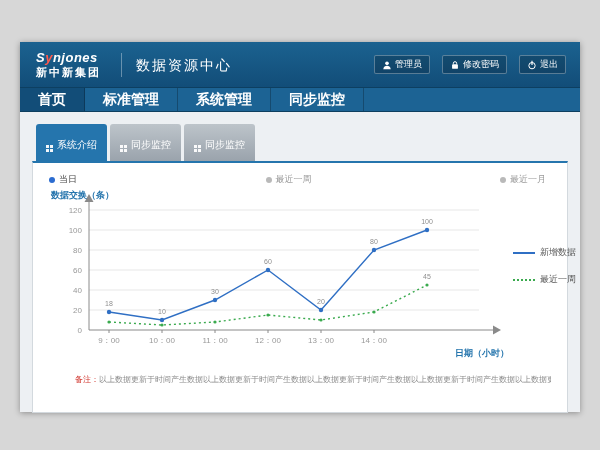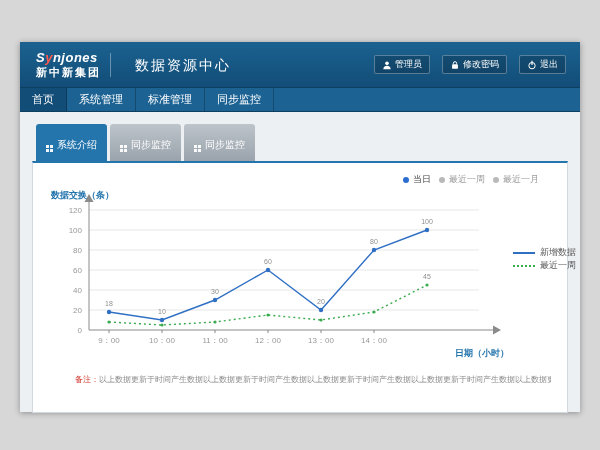"数据资源中心" .app-title { margin-left: 9px -> 20px; padding-left: 24px -> 14px }
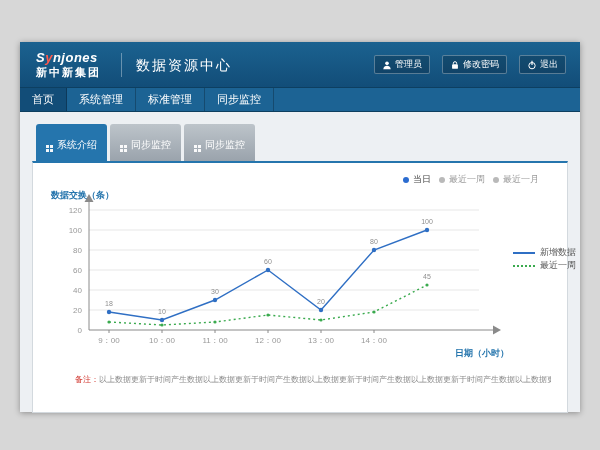"首页" .nav-item { font-size: 11px -> 14px; font-weight: normal -> bold; padding: 0 12px -> 0 18px }
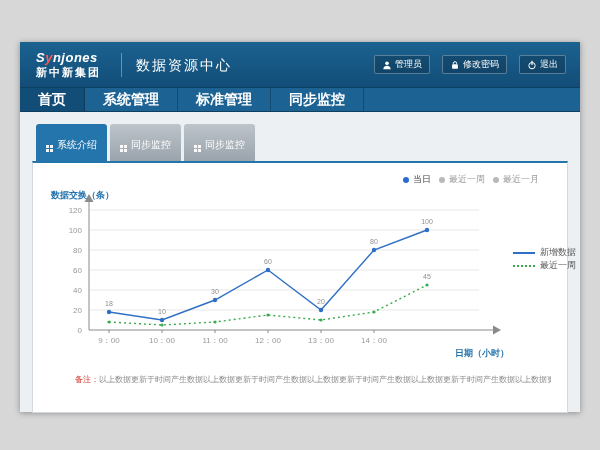"系统管理" div.nav-item { order: before "标准管理" -> after "标准管理" }
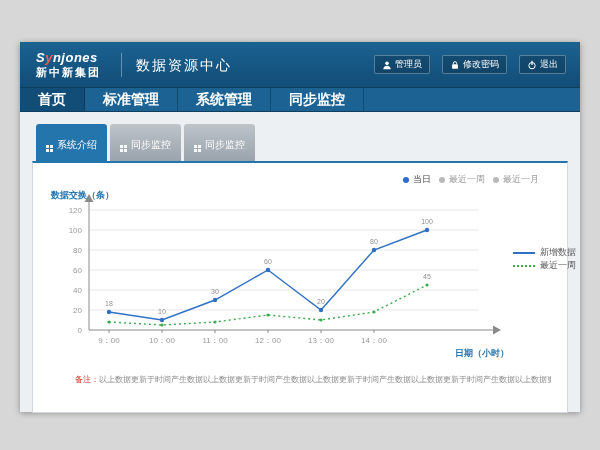"当日" .period-row { justify-content: flex-end -> space-between; margin-right: 12px -> 5px }
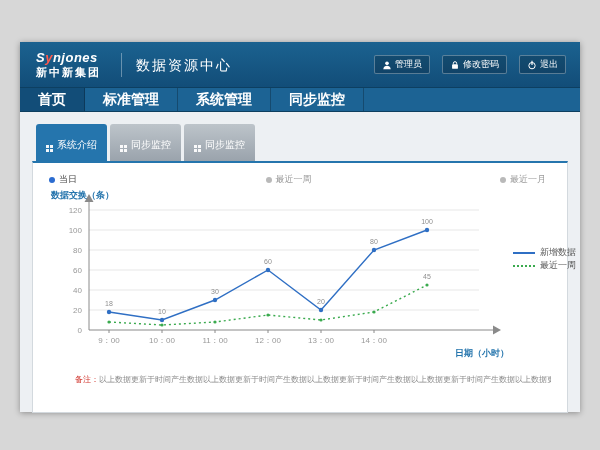"新增数据" .series-legend { gap: none -> 14px }
